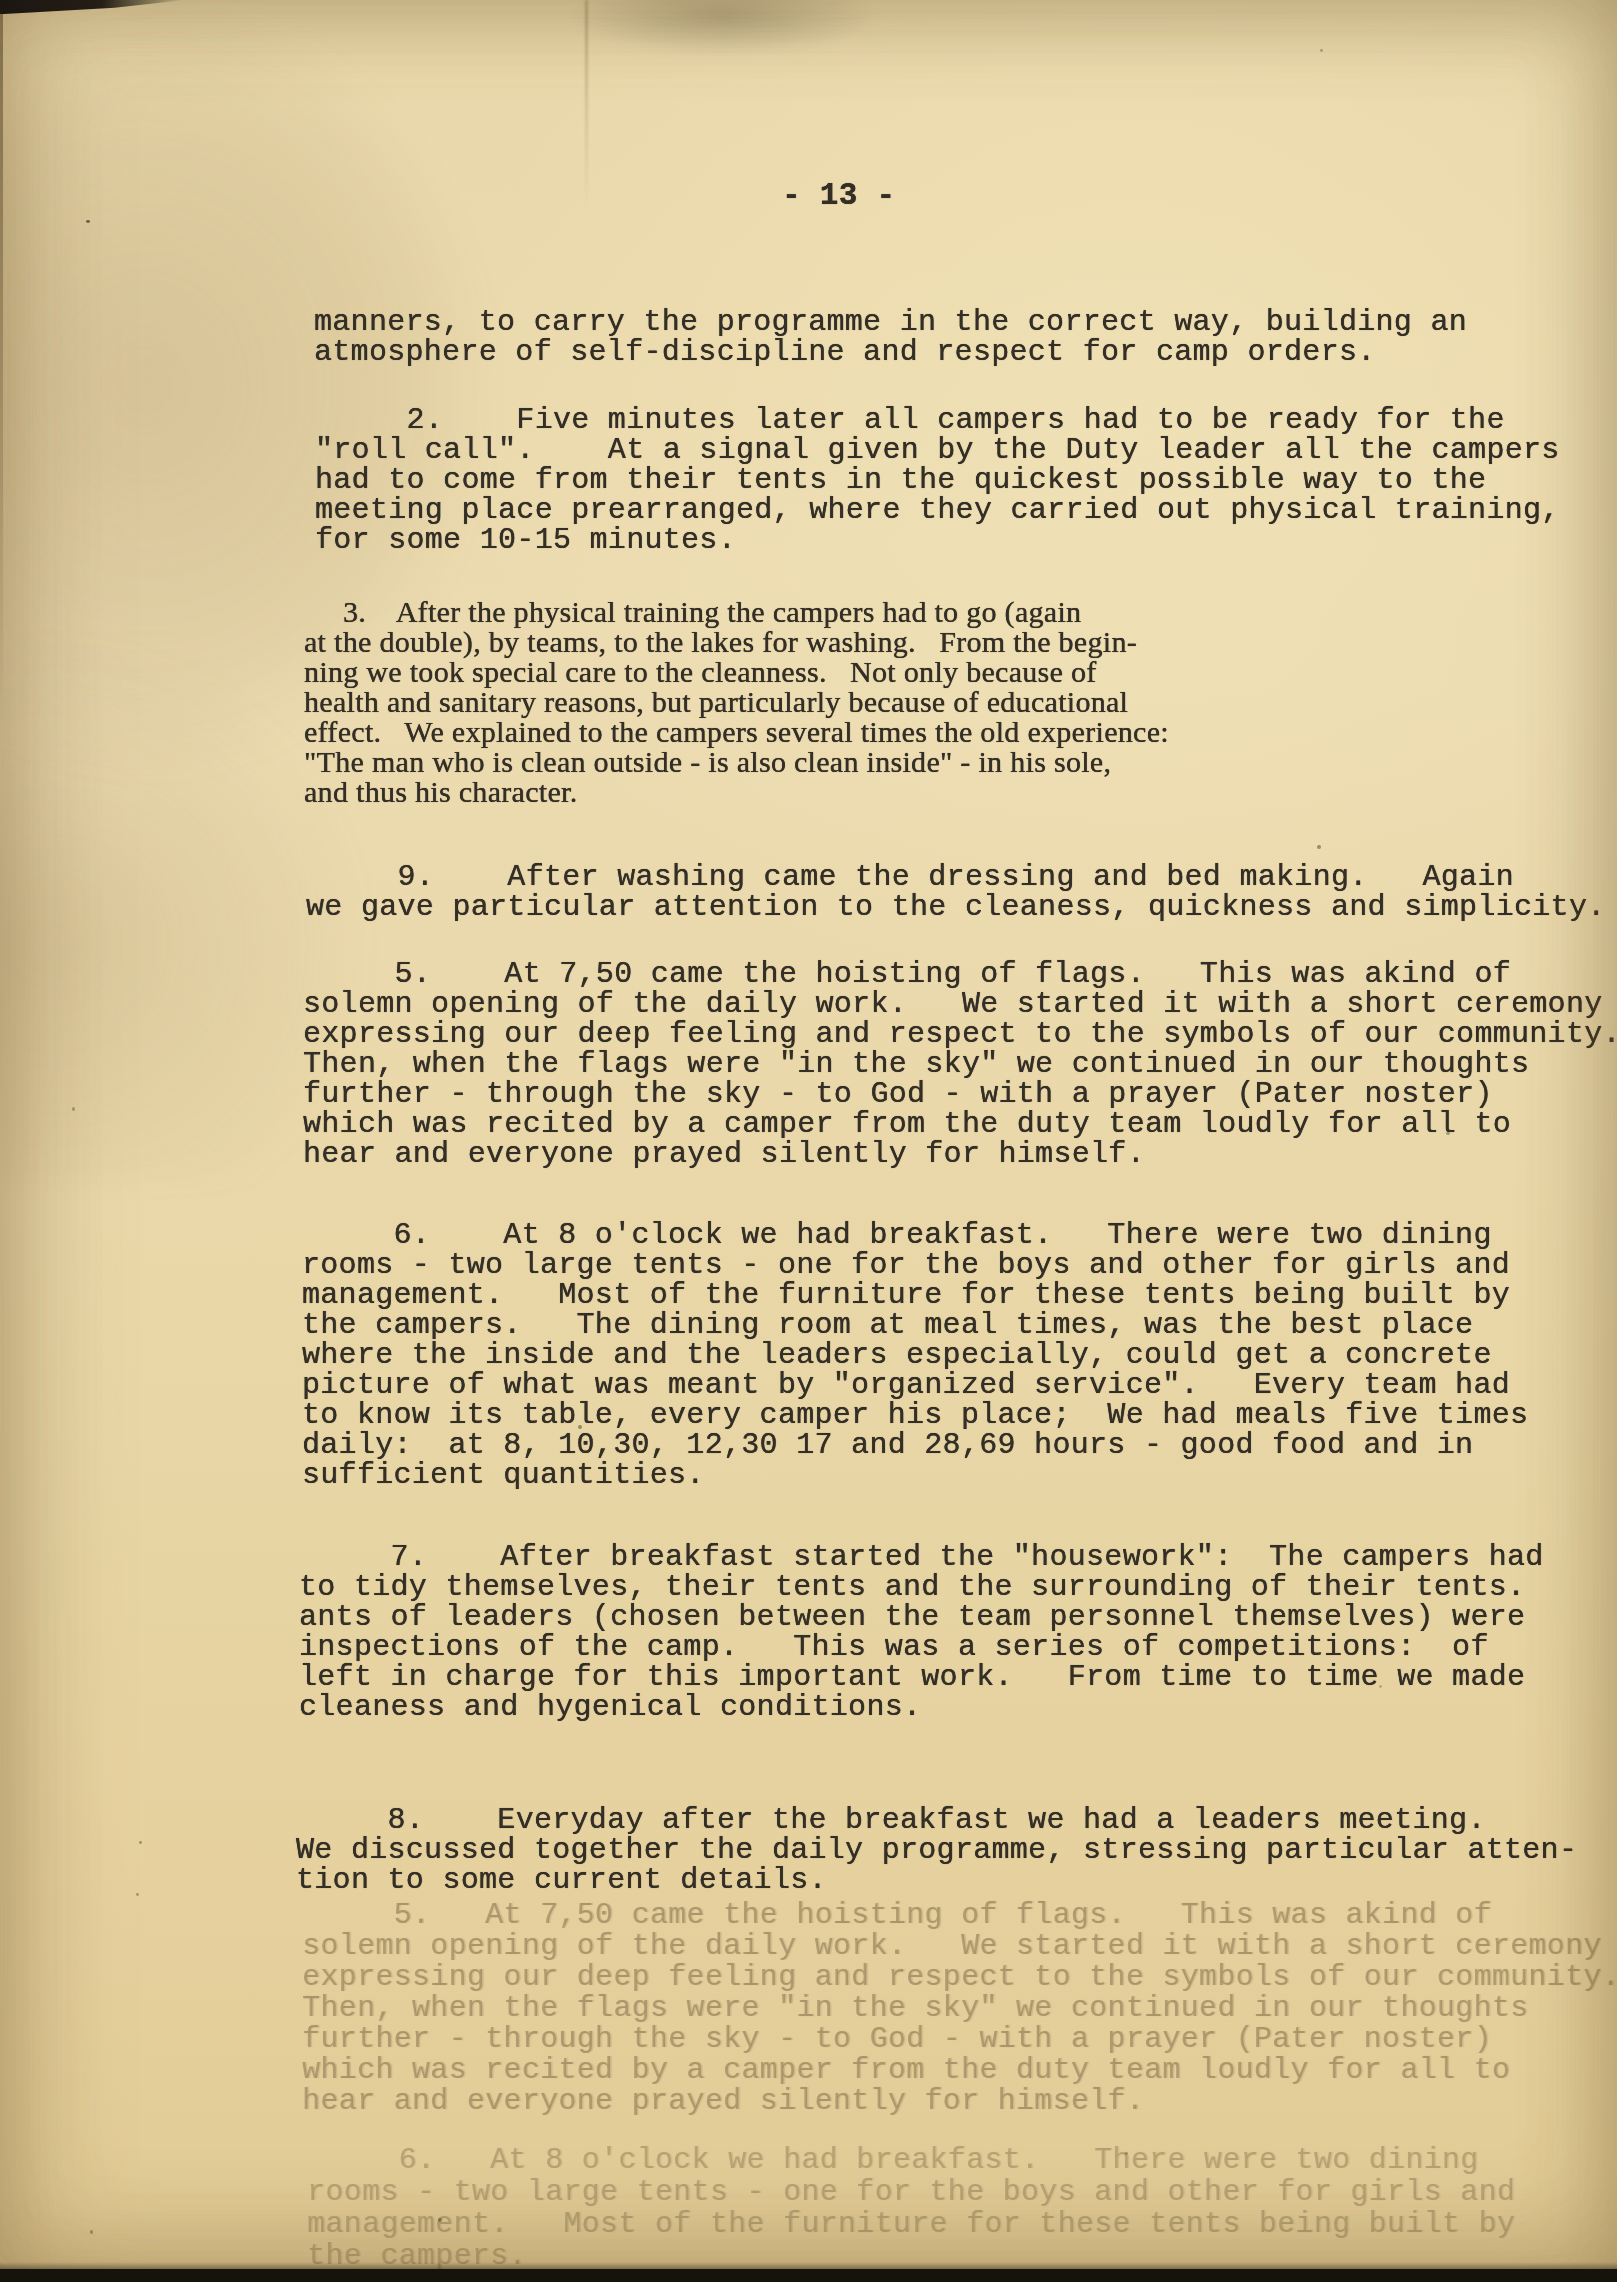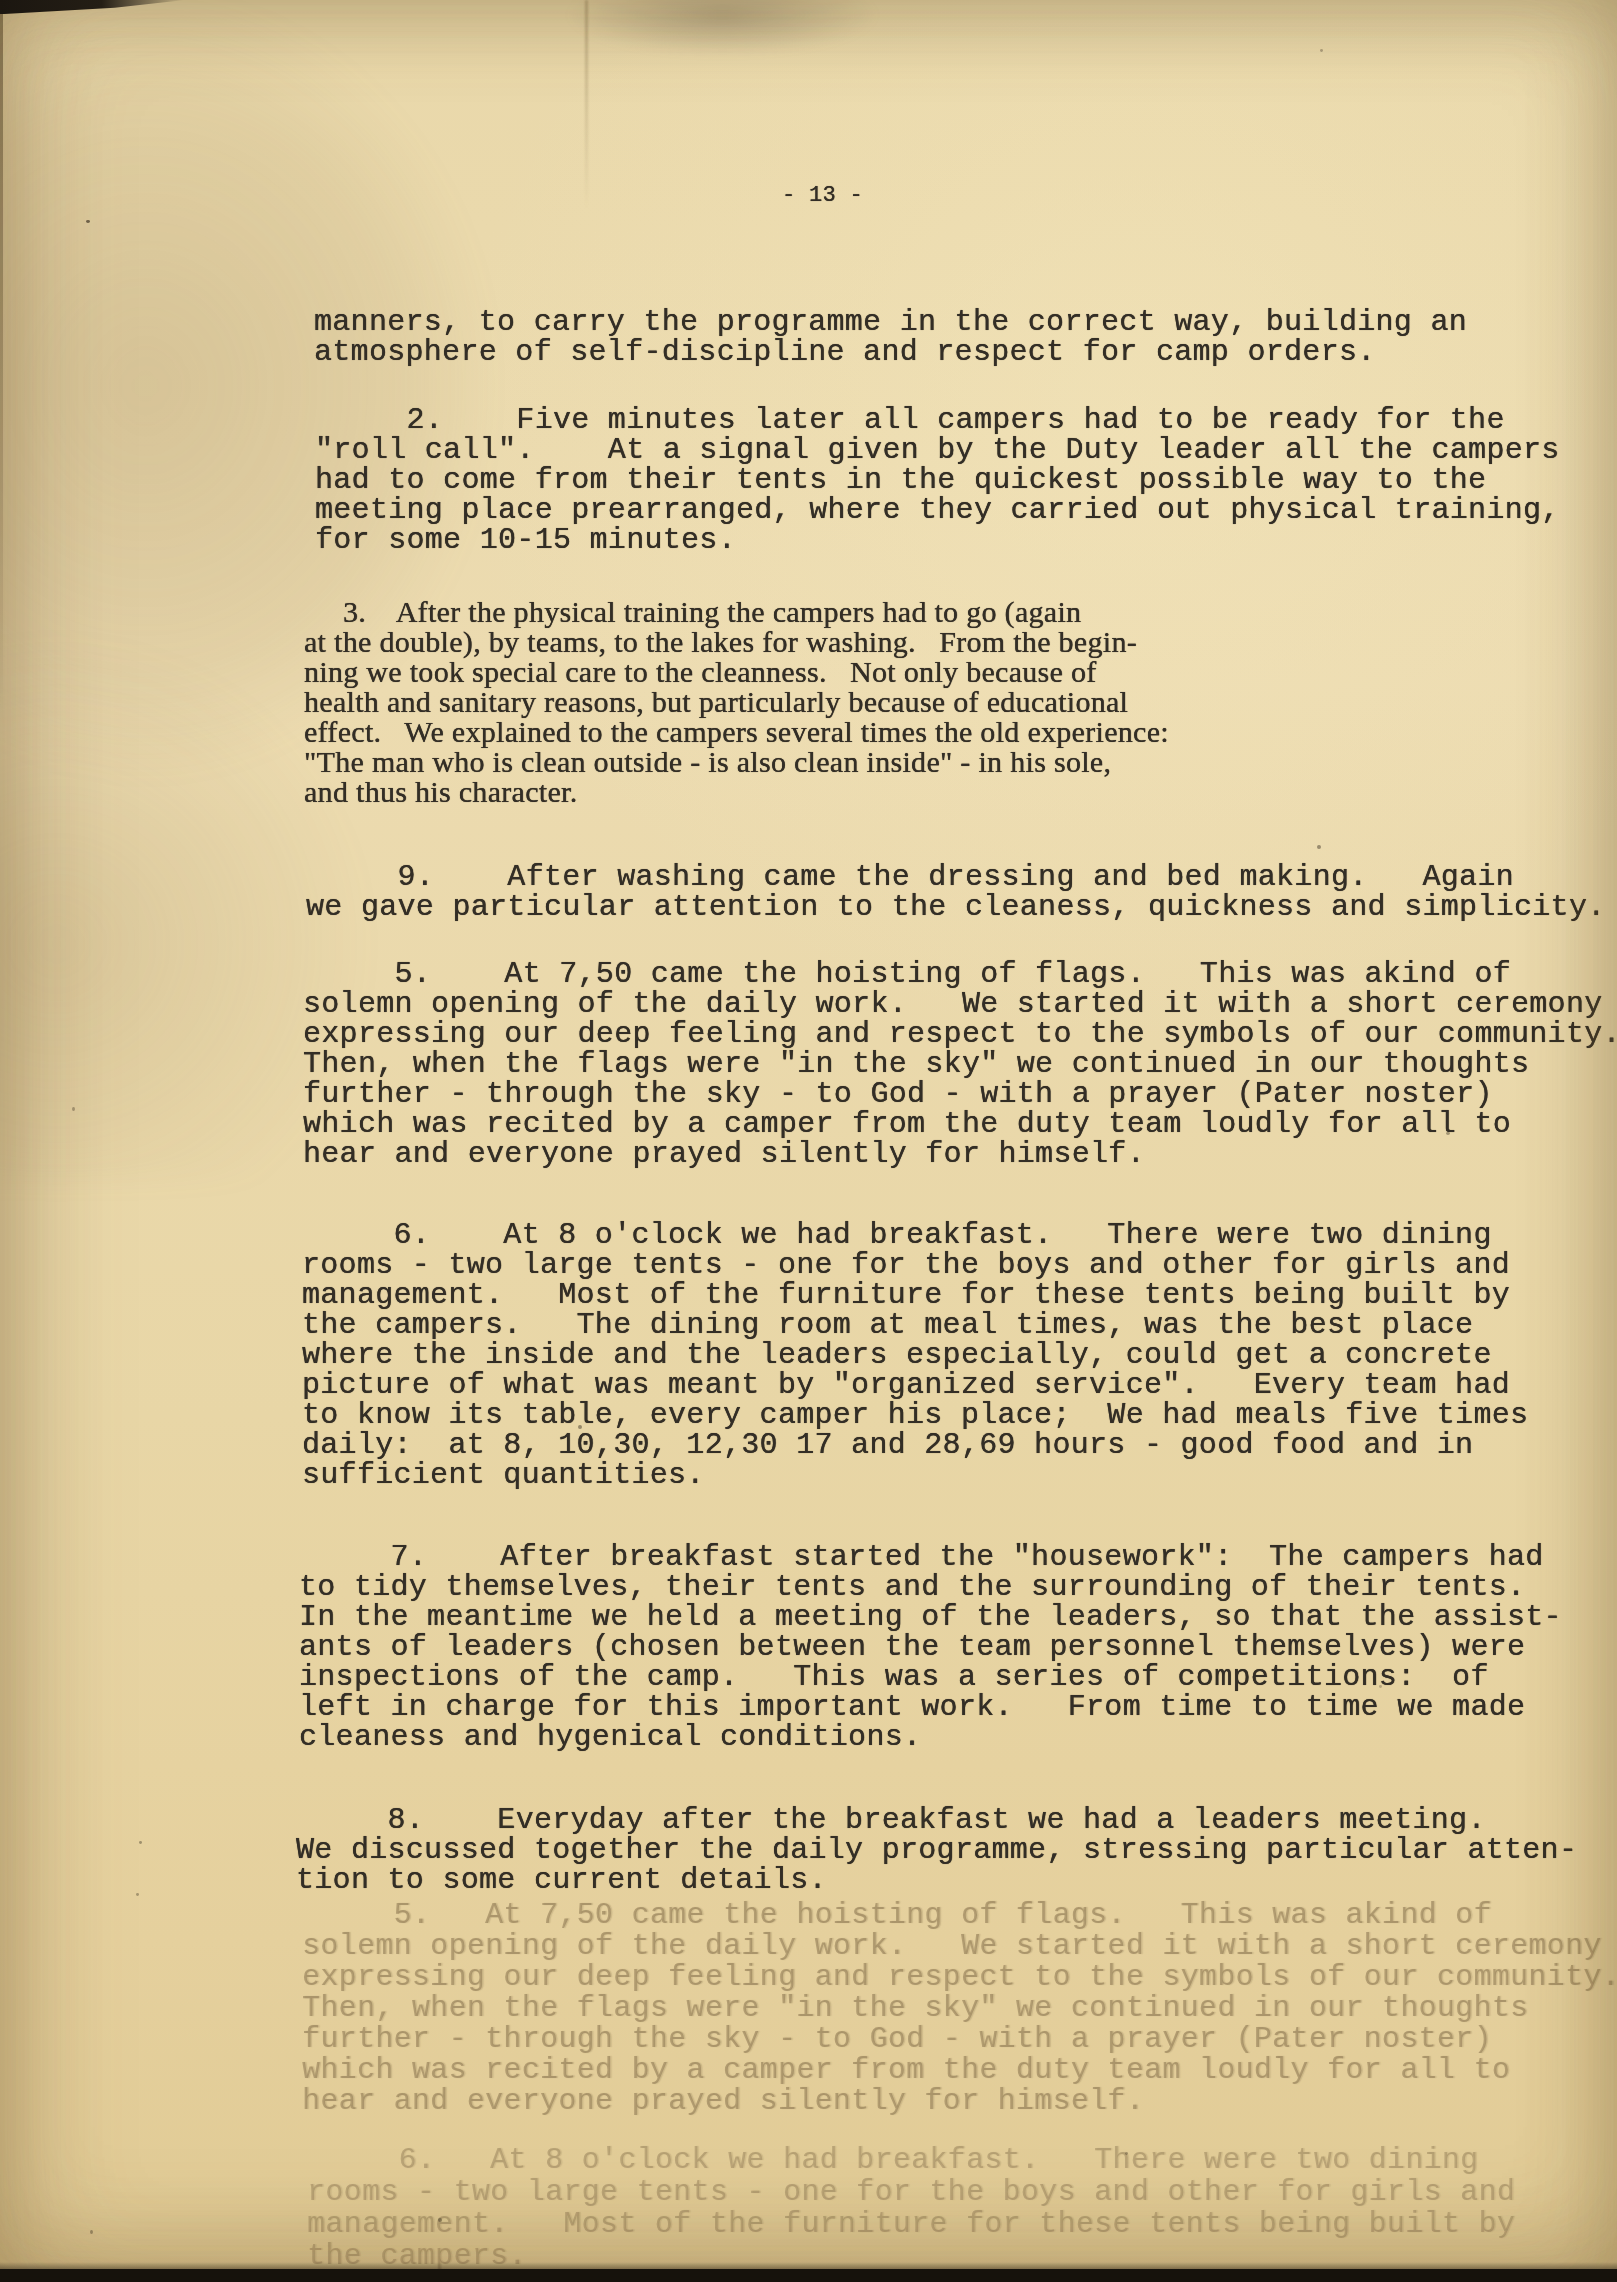"- 13 -" .page-number { font-size: 22px -> 31px; font-weight: none -> bold }
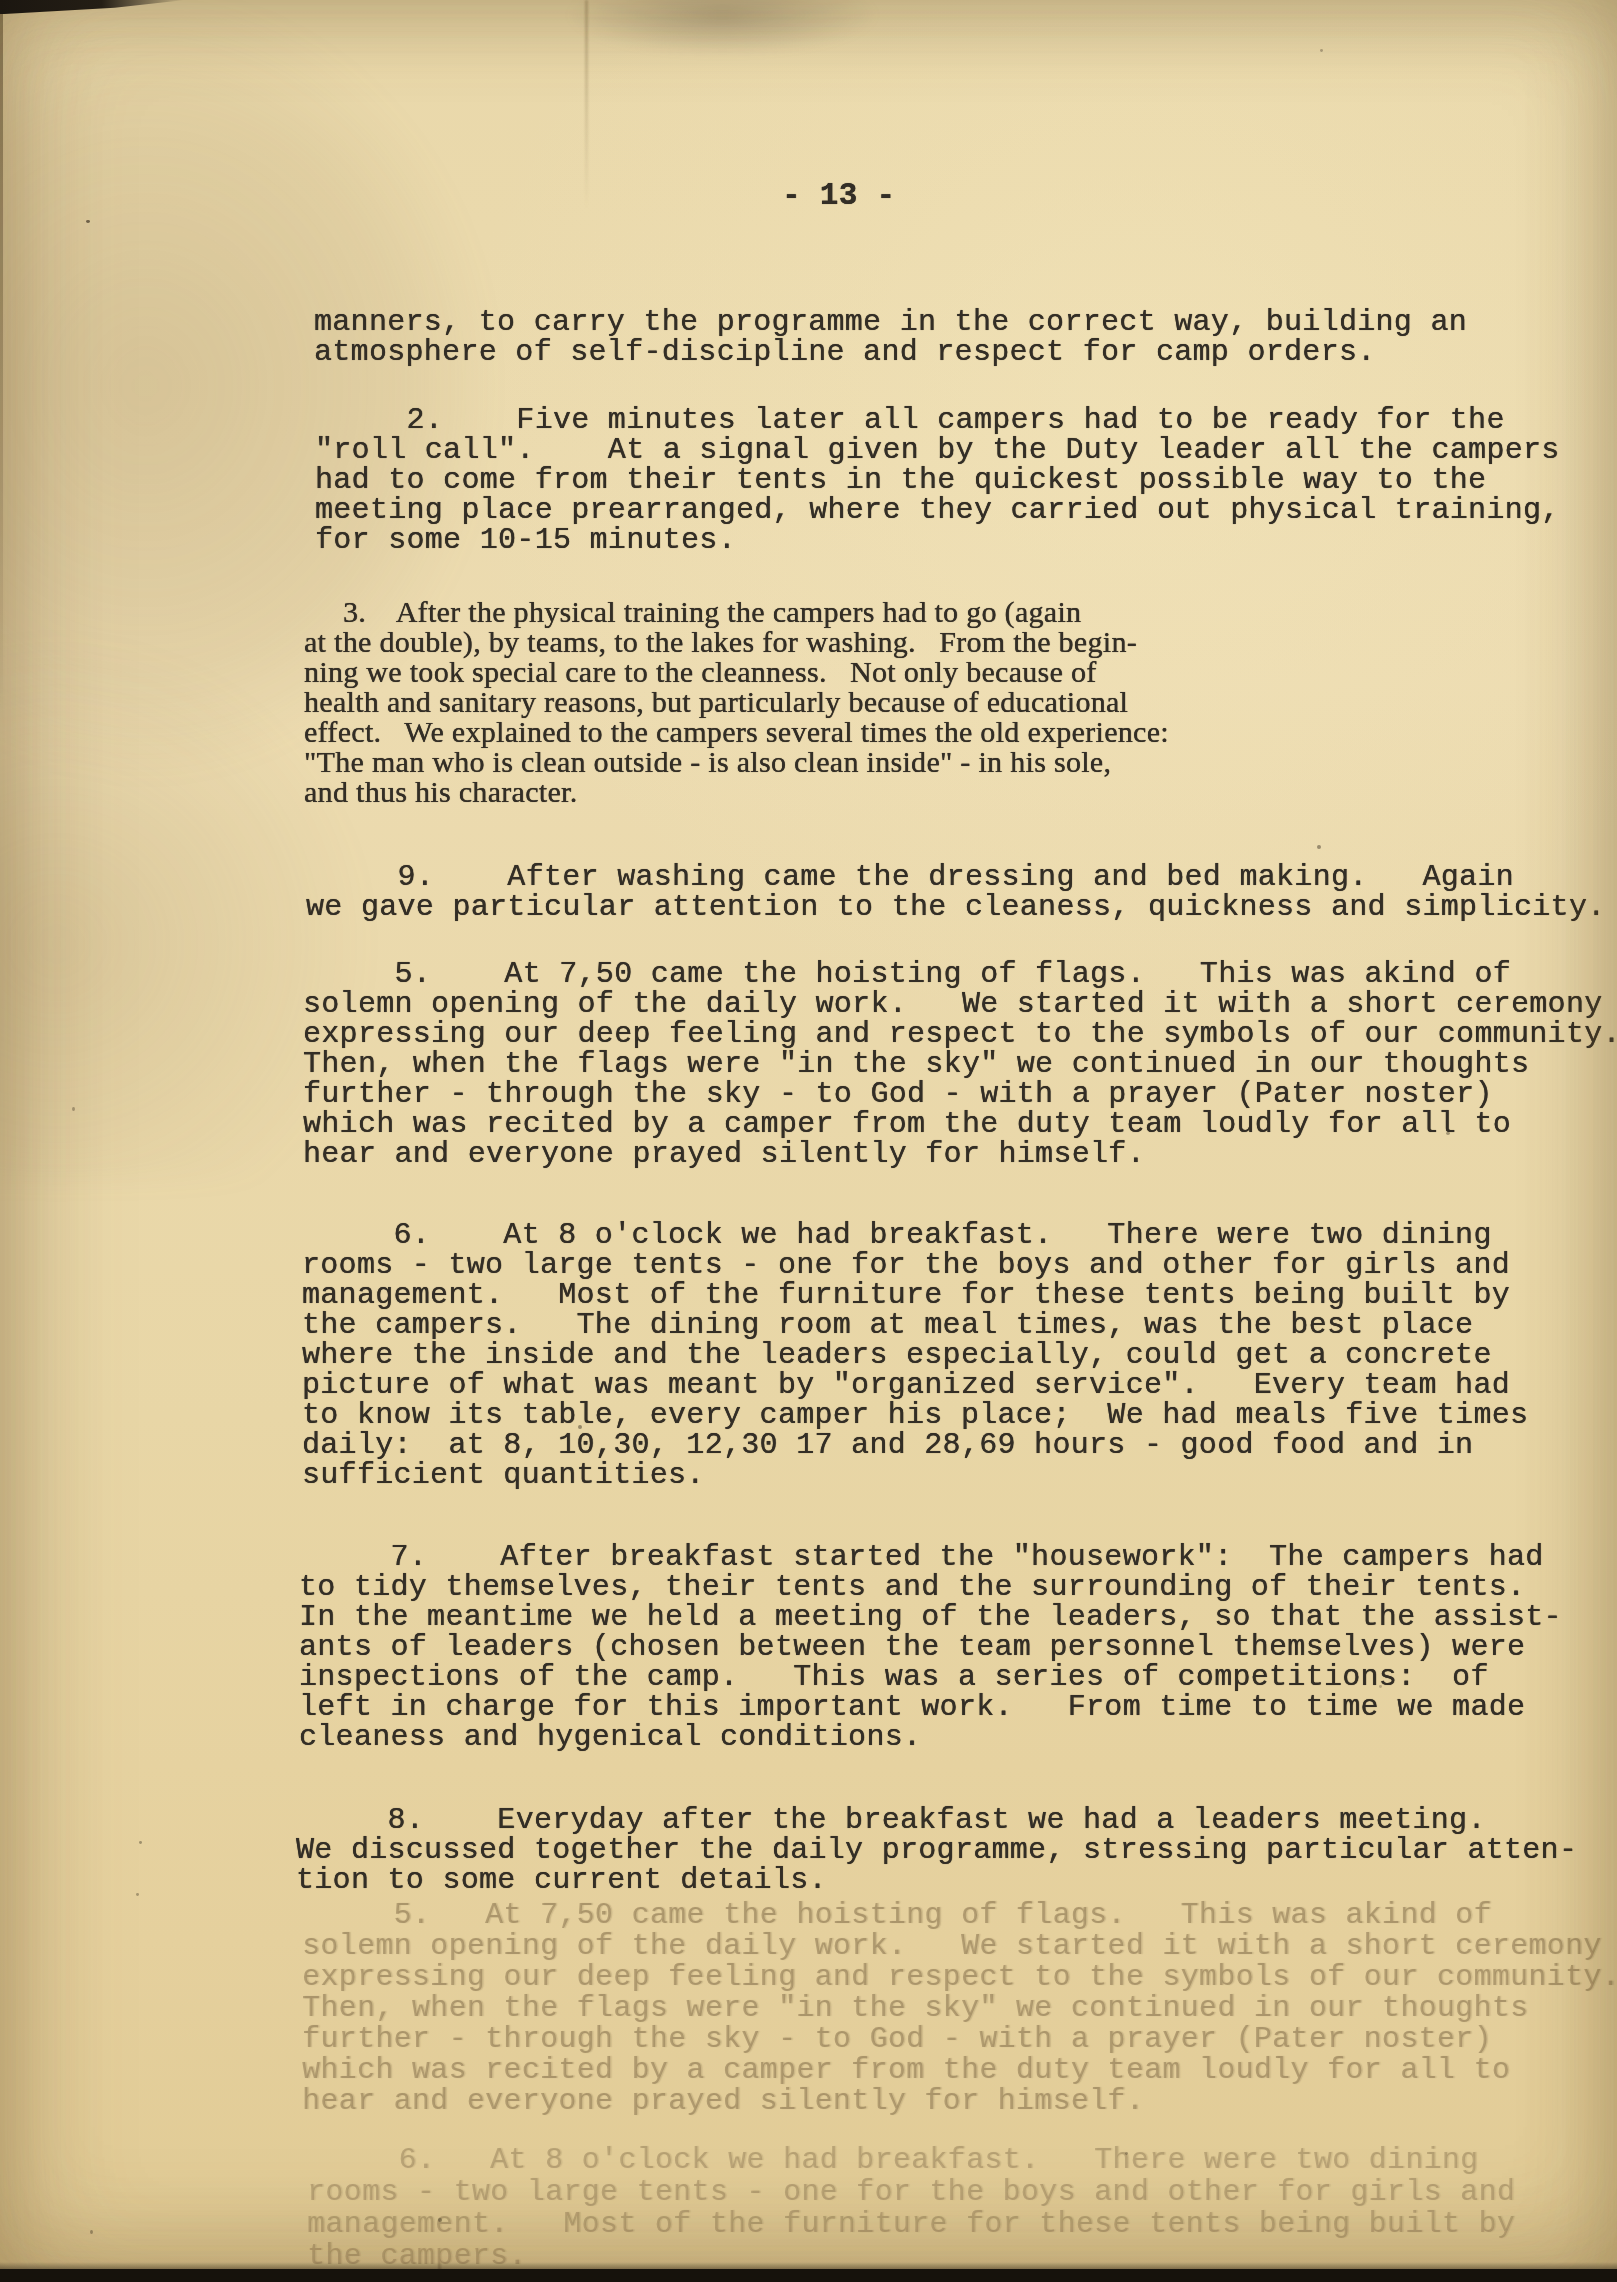"In the meantime we held" div.tline { html: <div>In the meantime we held a meeting of the leaders, so that the assist-</div> -> none }
